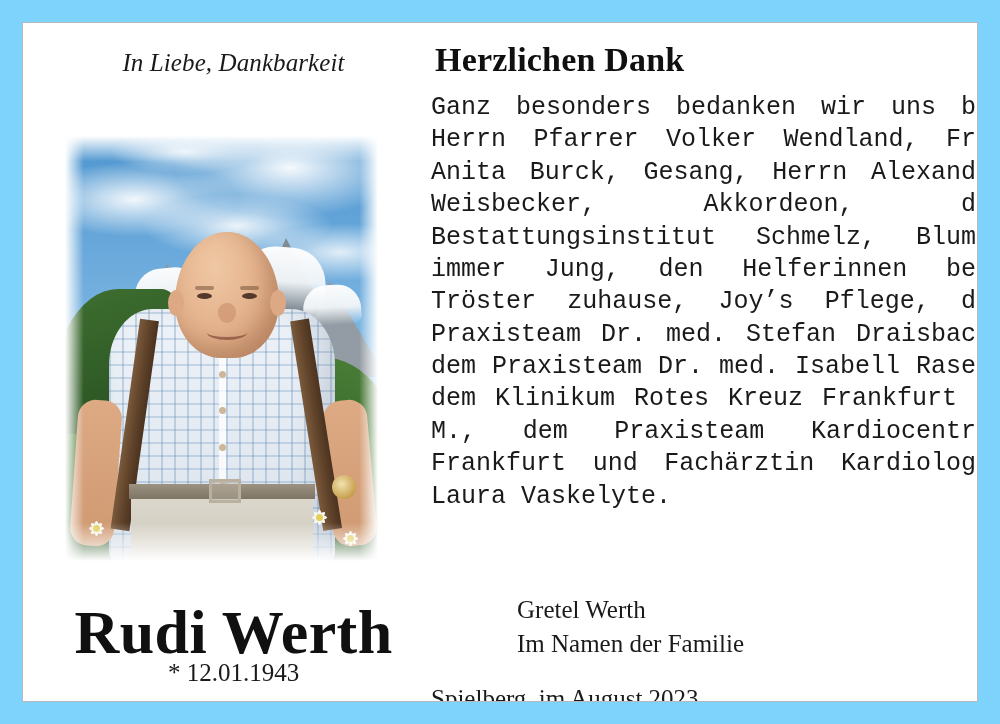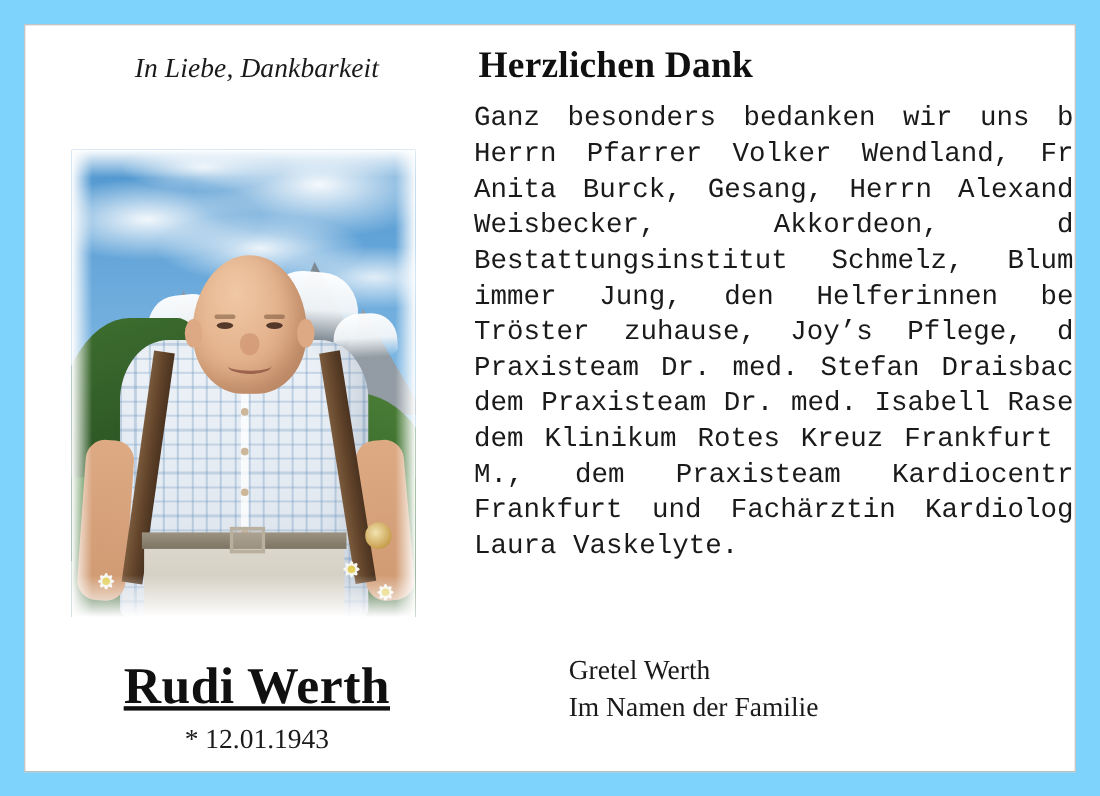"Rudi Werth" .name { font-size: 47px -> 62px; text-decoration: underline -> none }
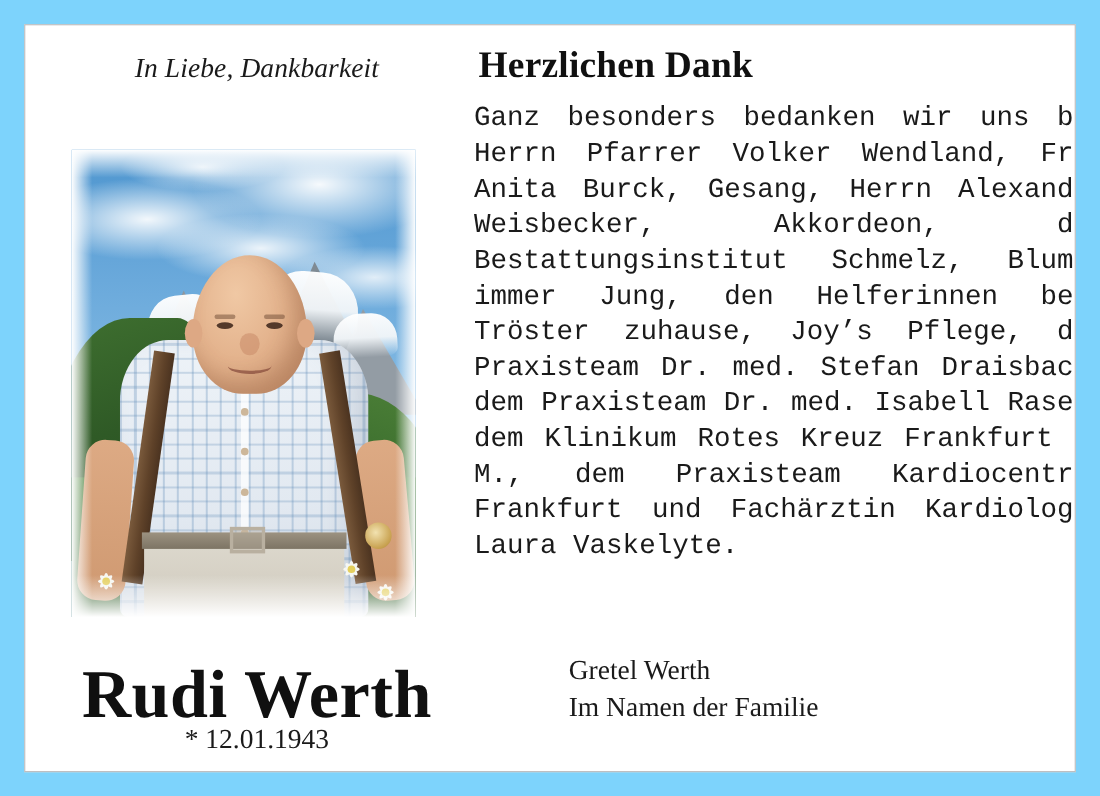"Spielberg, im August 2023" div.place-line { html: none -> <div>Spielberg, im August 2023</div> }
